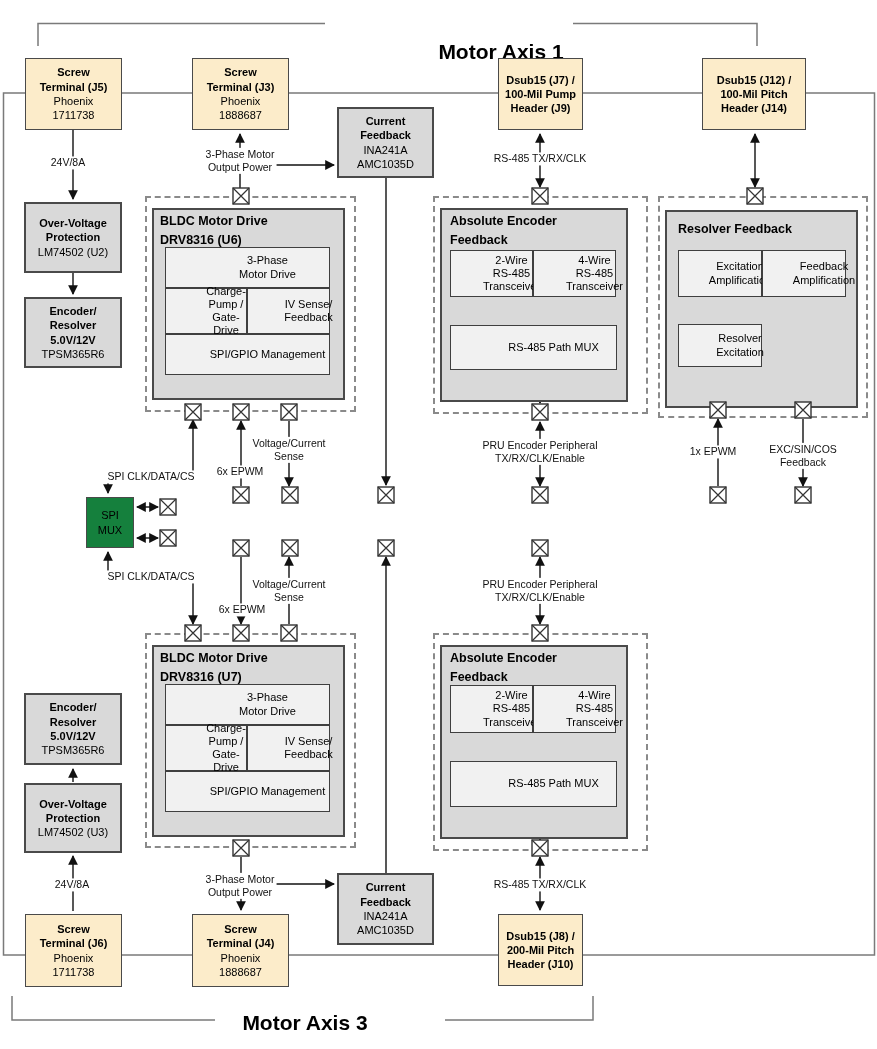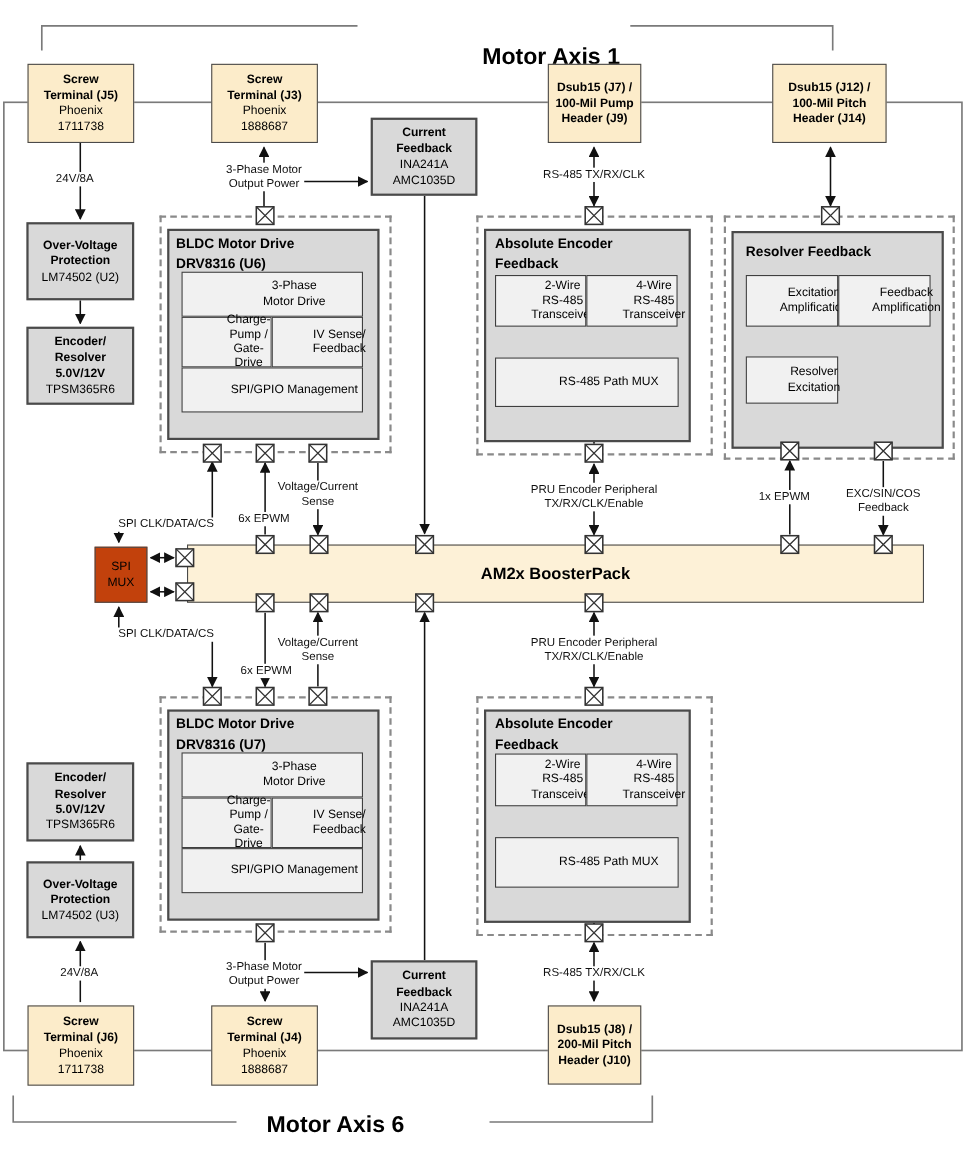"SPI" .spimux { background: #c2410c -> #15803d }
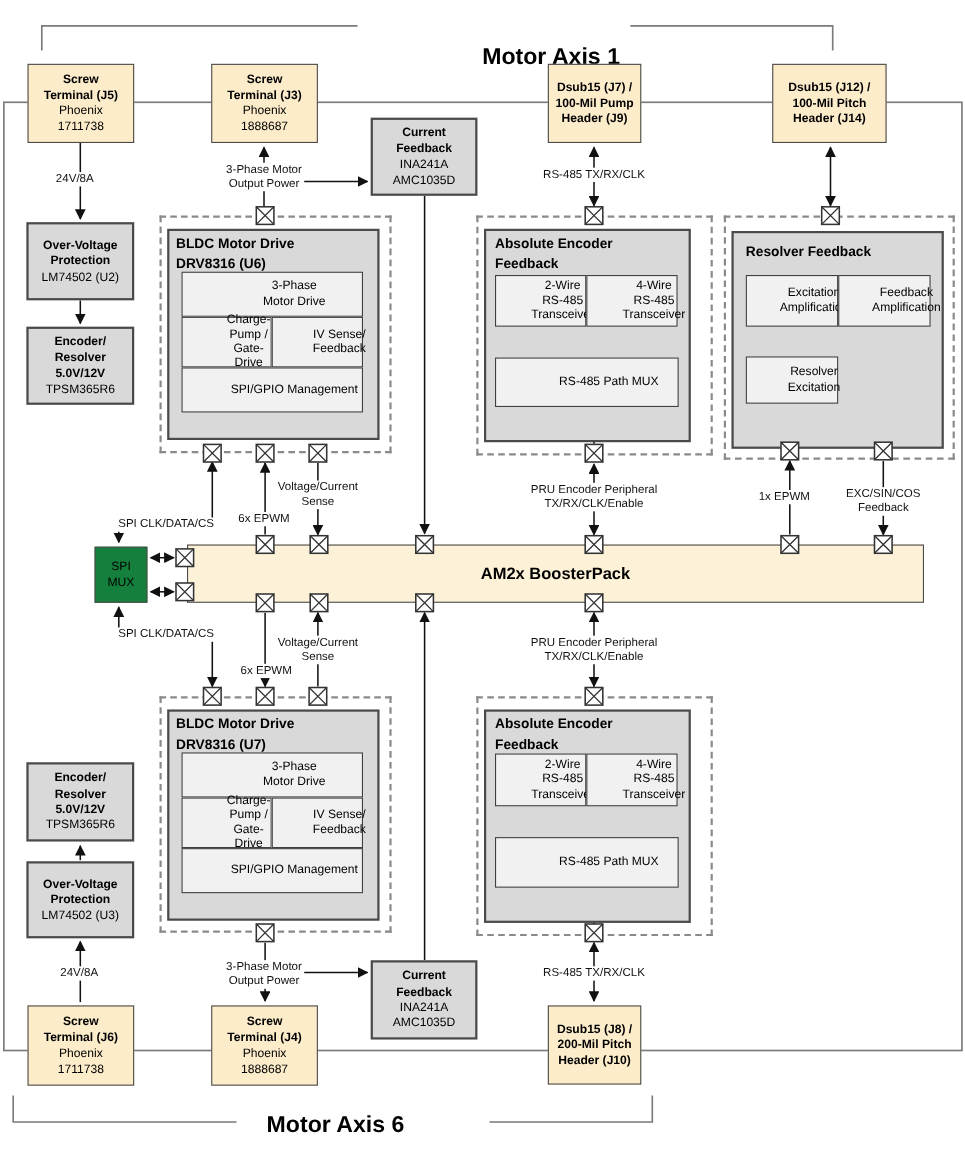"AM2x BoosterPack" div.bar { html: <div> <span>AM2x BoosterPack</span> </div> -> none }
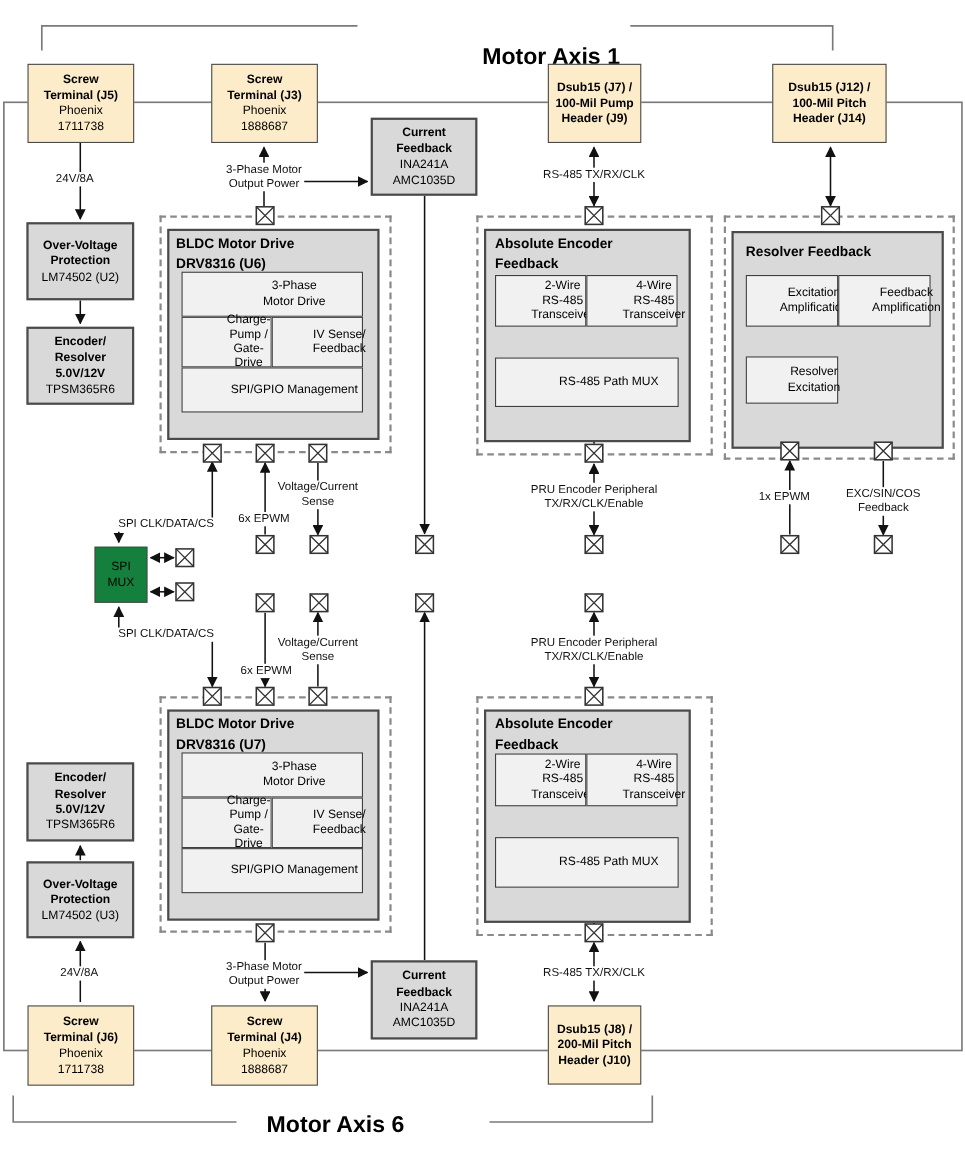"Motor Axis 6" div.axis-title { text: 6 -> 3 }
